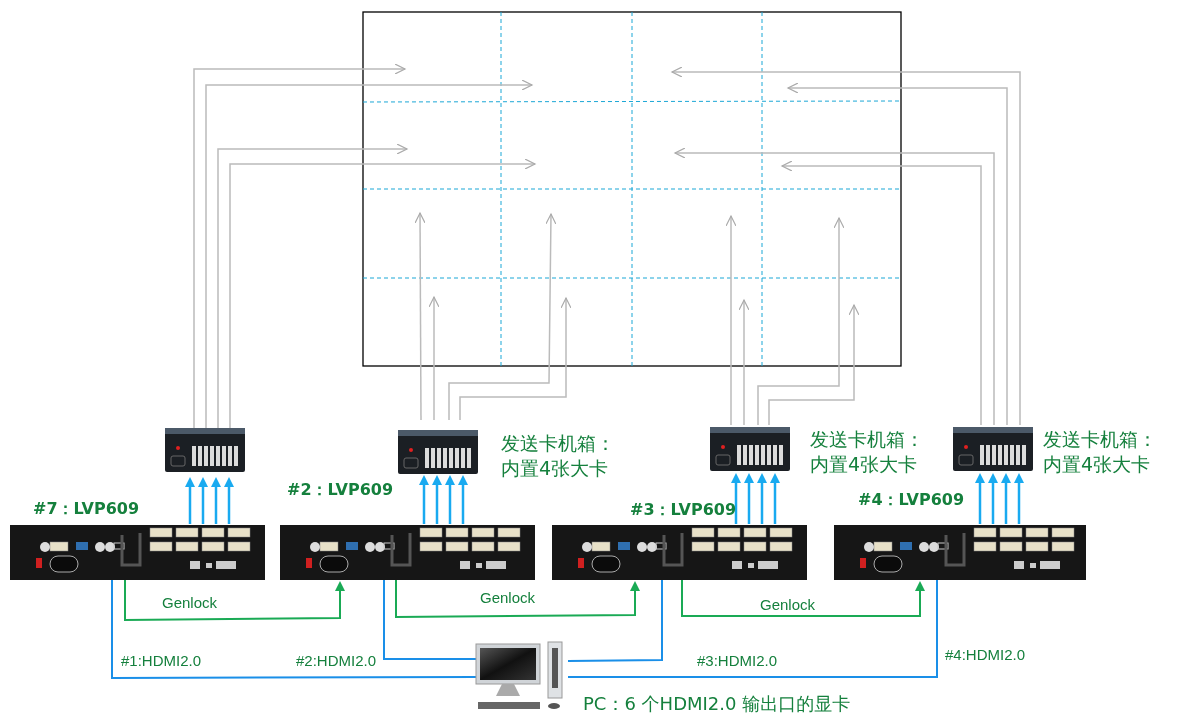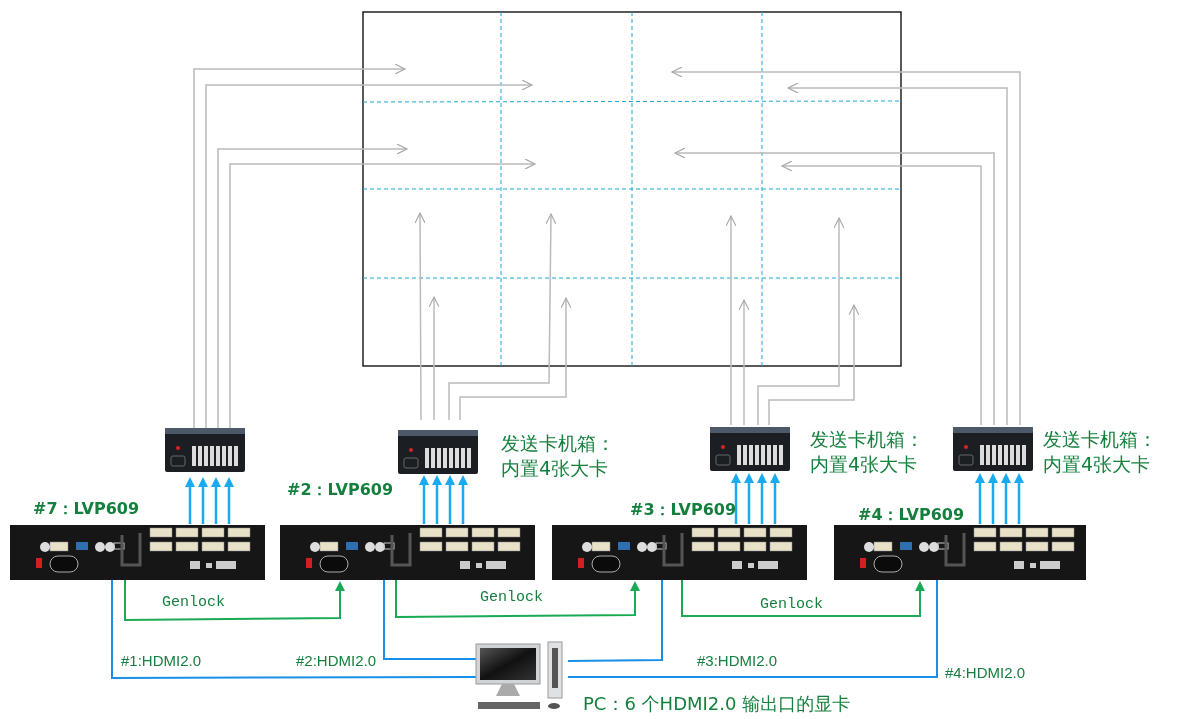"#4：LVP609" div.lbl { top: 505px -> 490px }
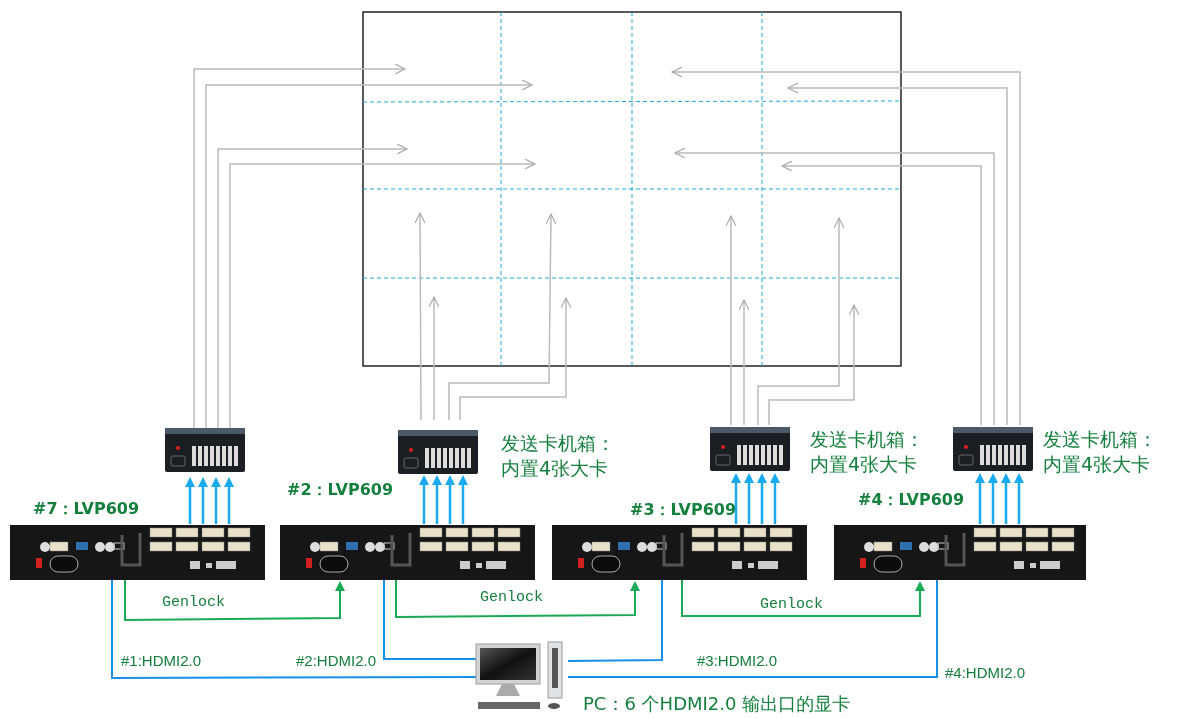"Genlock" .genlock { font-family: Liberation Mono, monospace -> Liberation Sans, sans-serif }
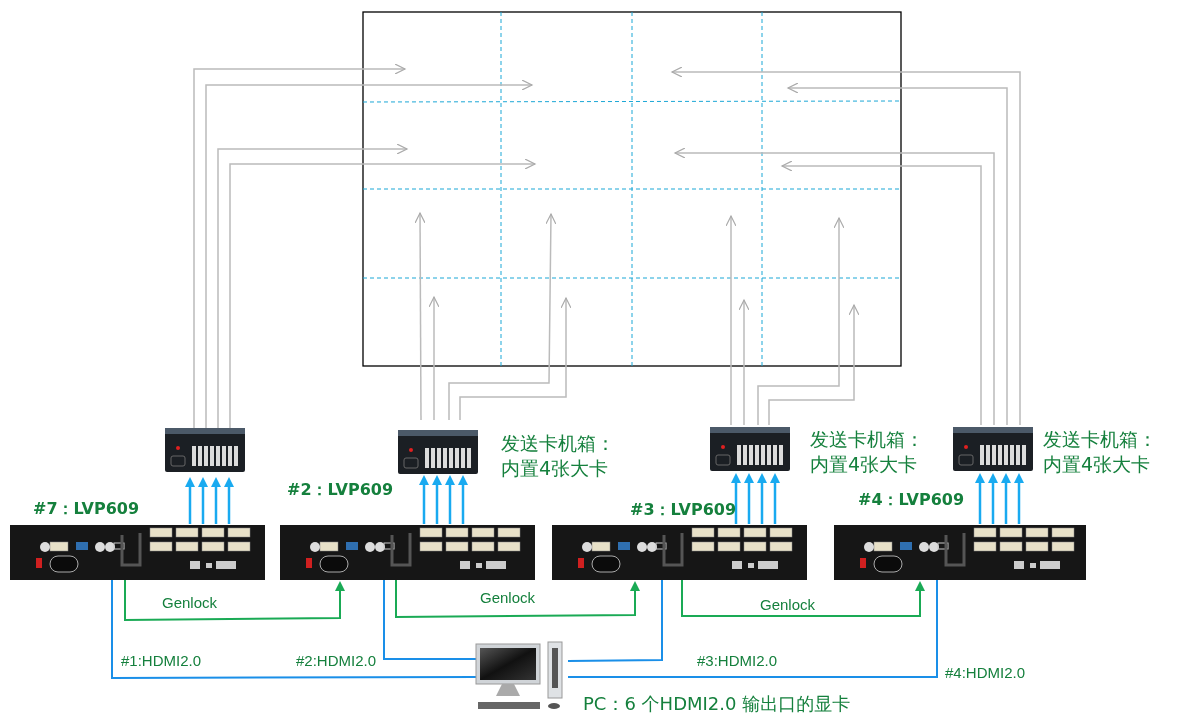"#4:HDMI2.0" div.lbl { top: 664px -> 646px }
